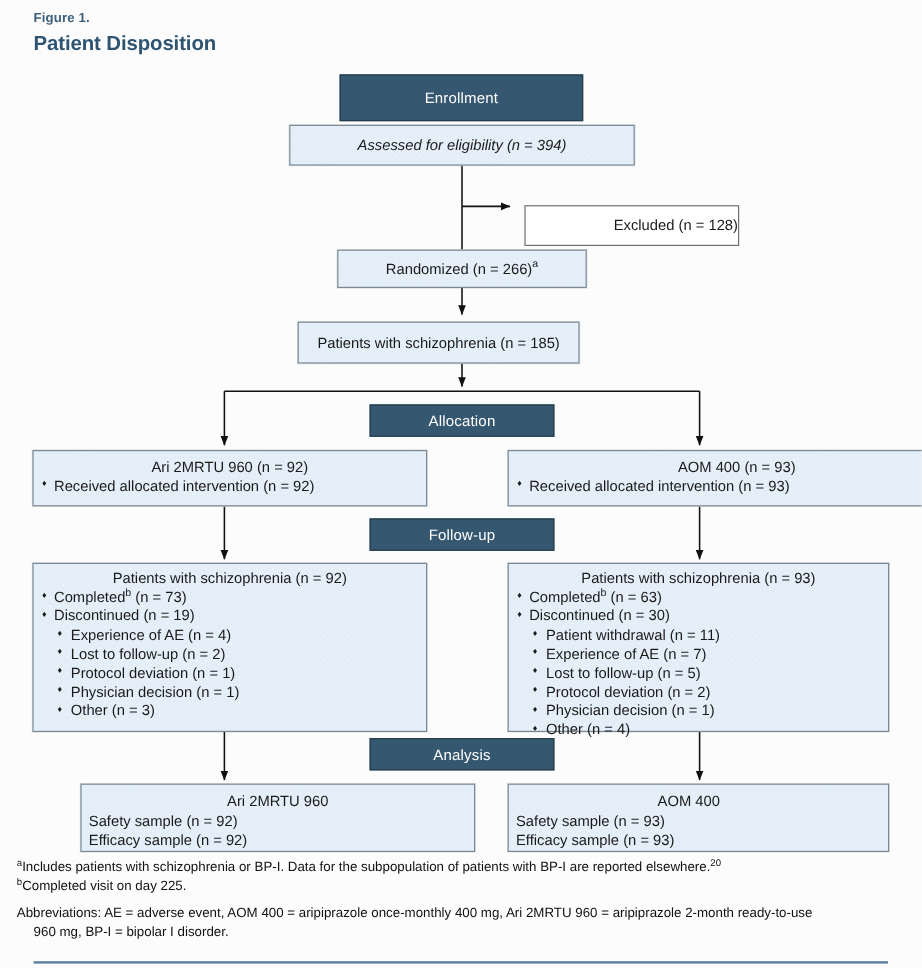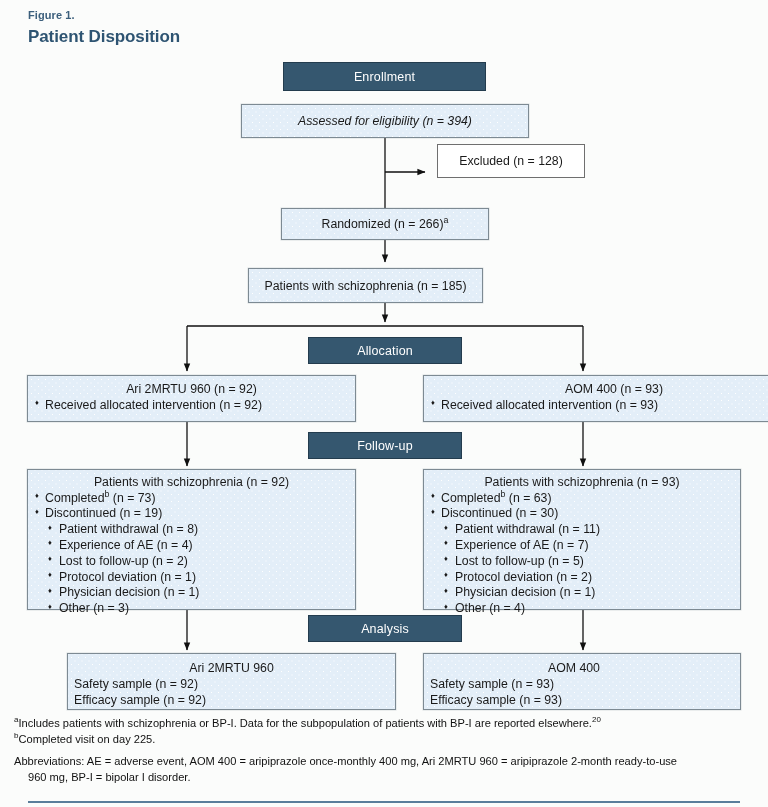"Enrollment" div.node { height: 29px -> 39px }
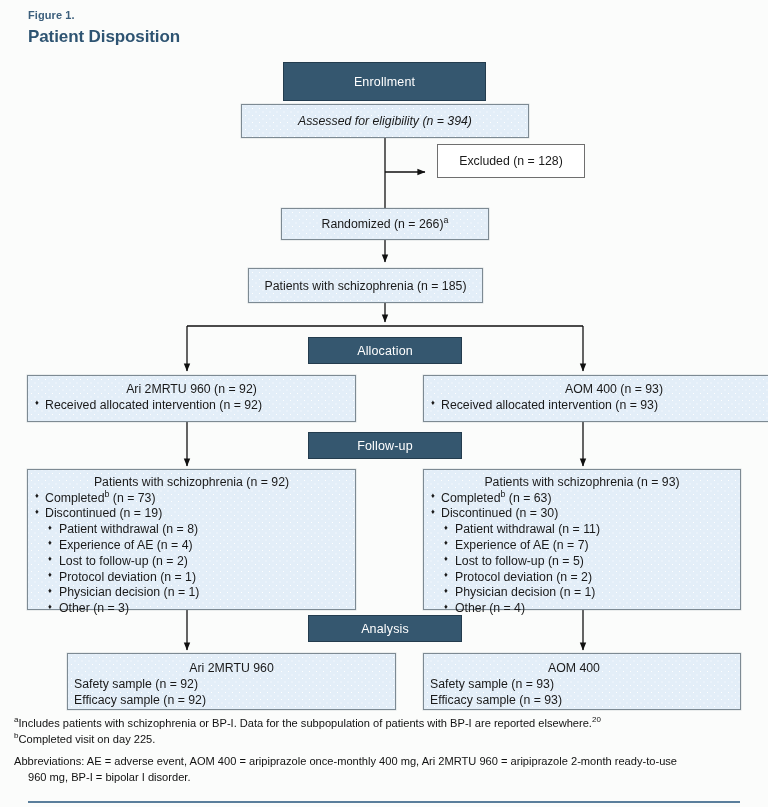"Excluded (n = 128)" div.node { justify-content: none -> flex-end; top: 144px -> 171px; width: 148px -> 179px }
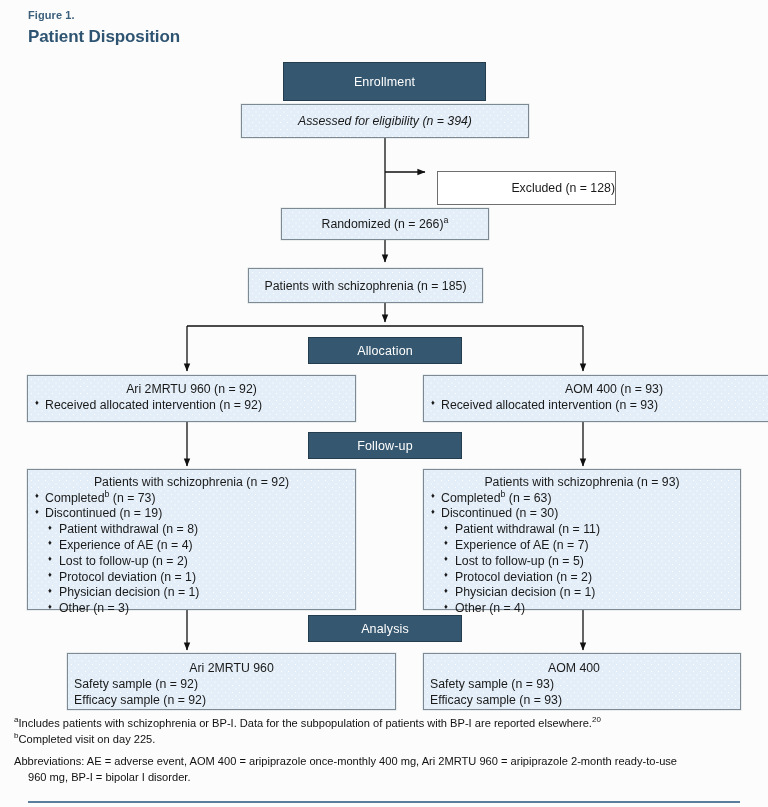"Patient withdrawal (n = 8)" li.sub { html: <li>Patient withdrawal (n = 8)</li> -> none }
